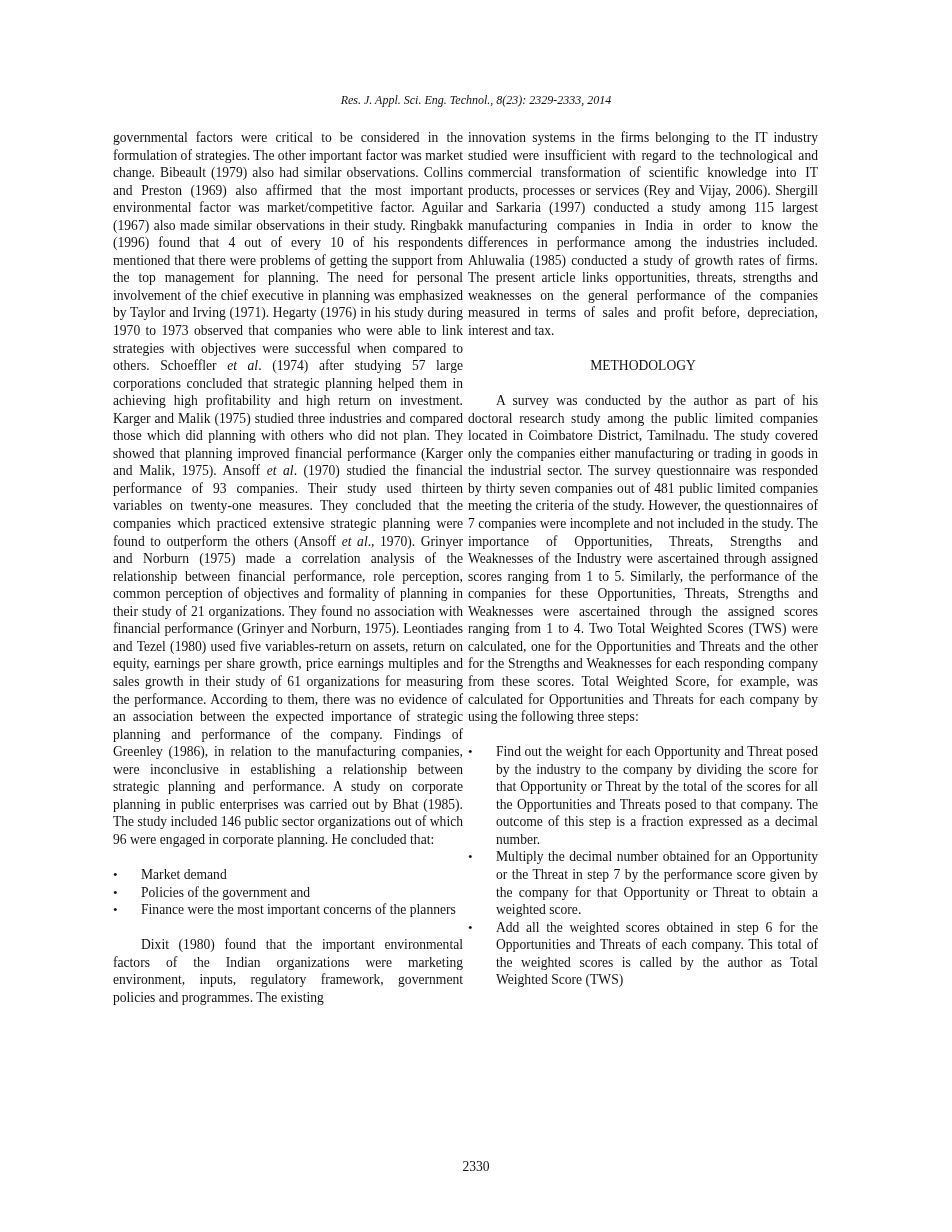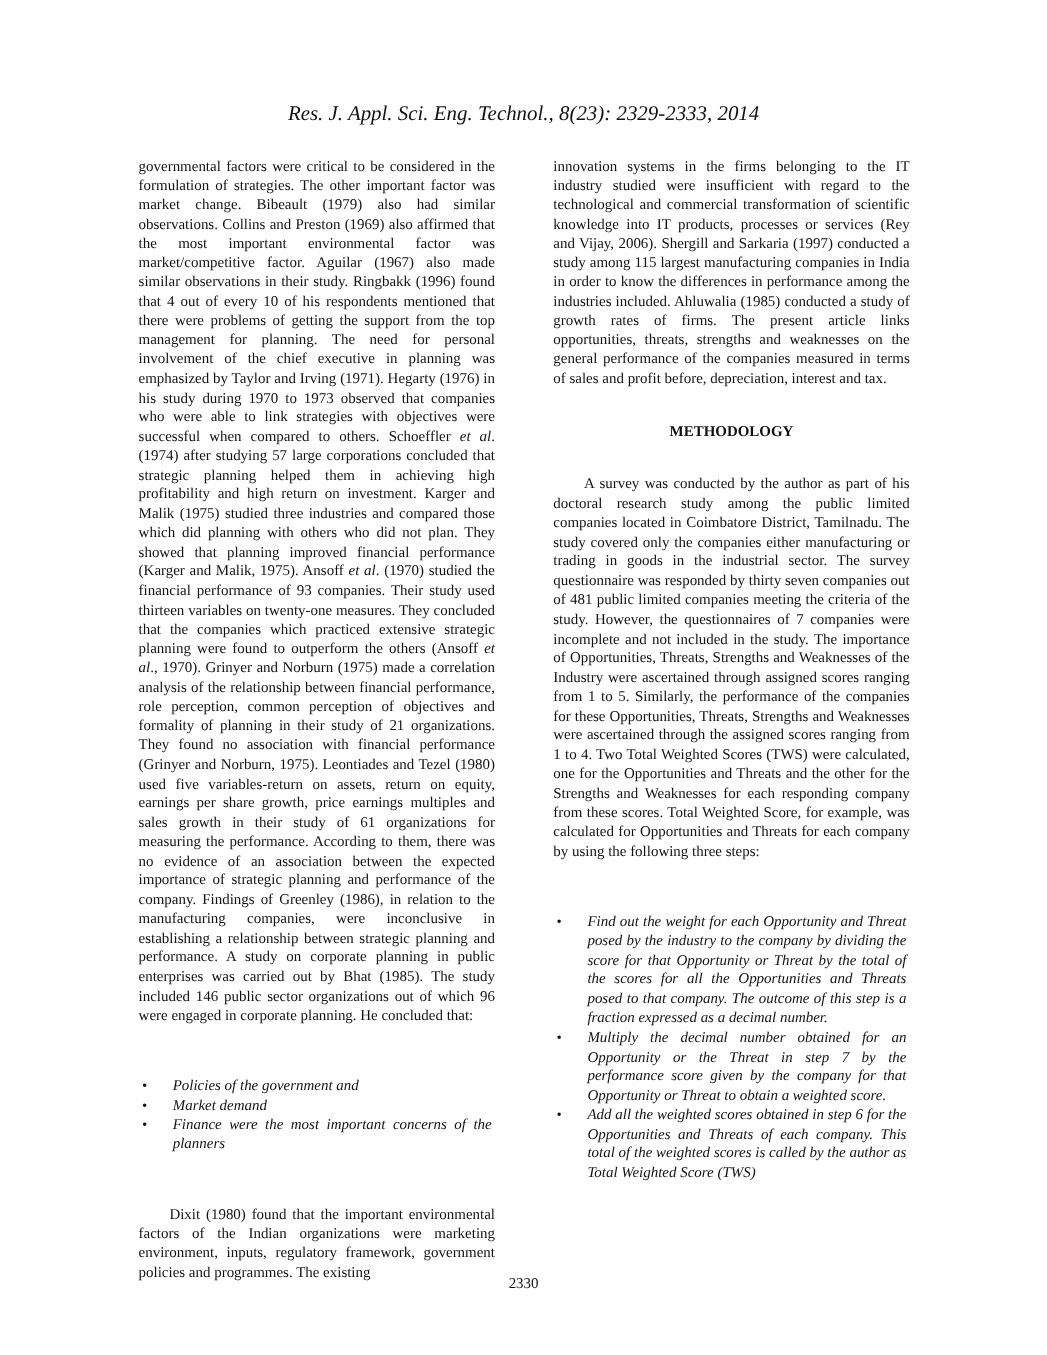"Res. J. Appl. Sci. Eng." .running-head { font-size: 19px -> 12px }
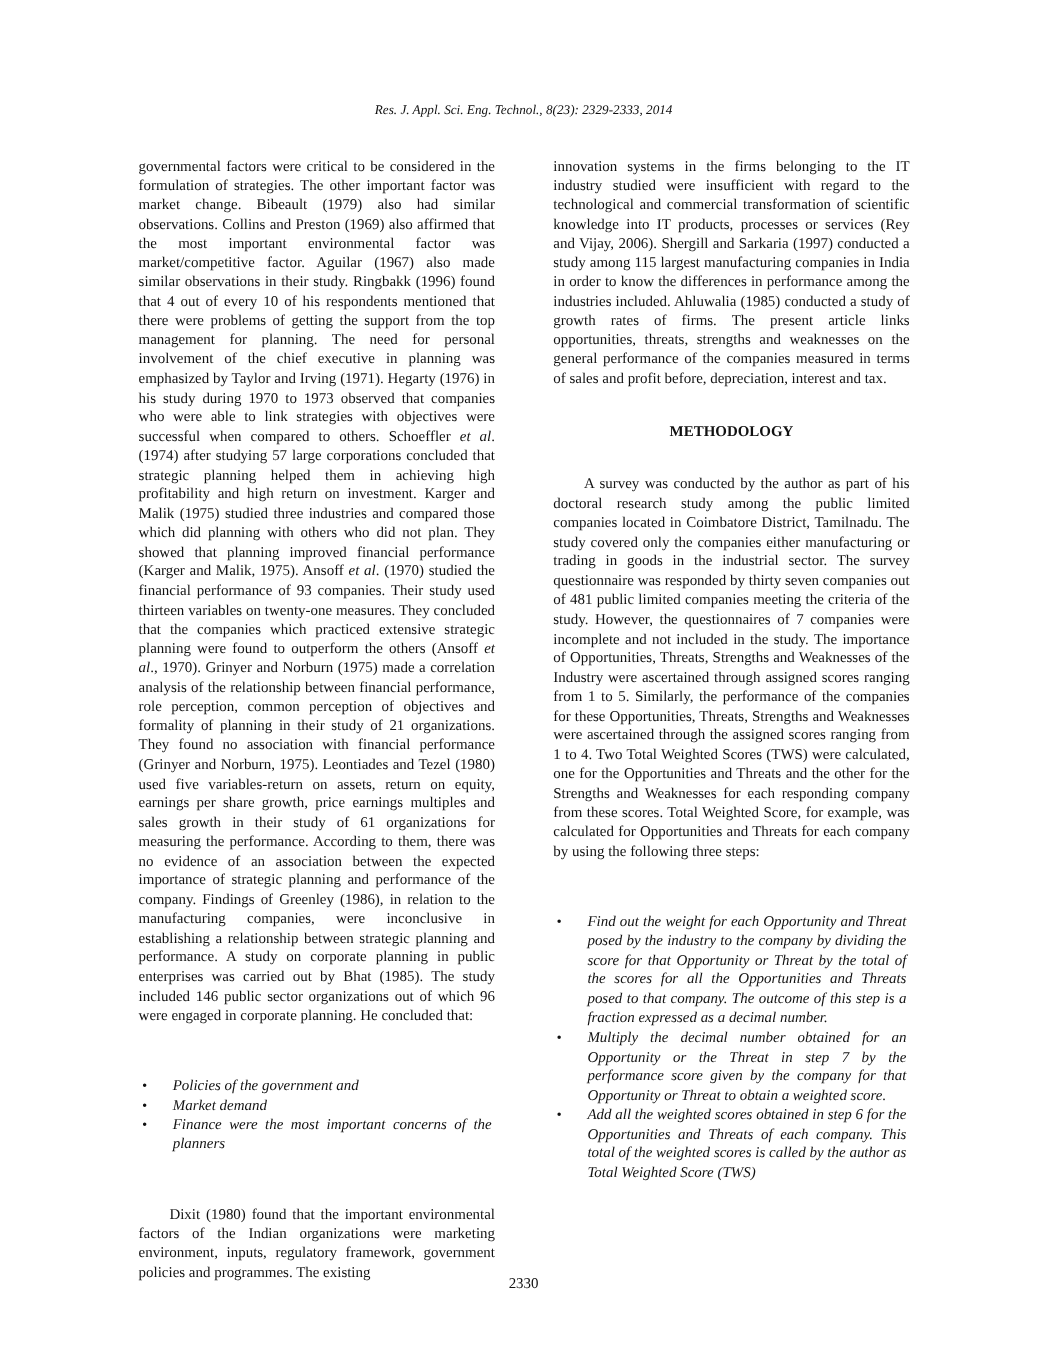"governmental factors were critical to" .col p { margin: 13px -> 0 }
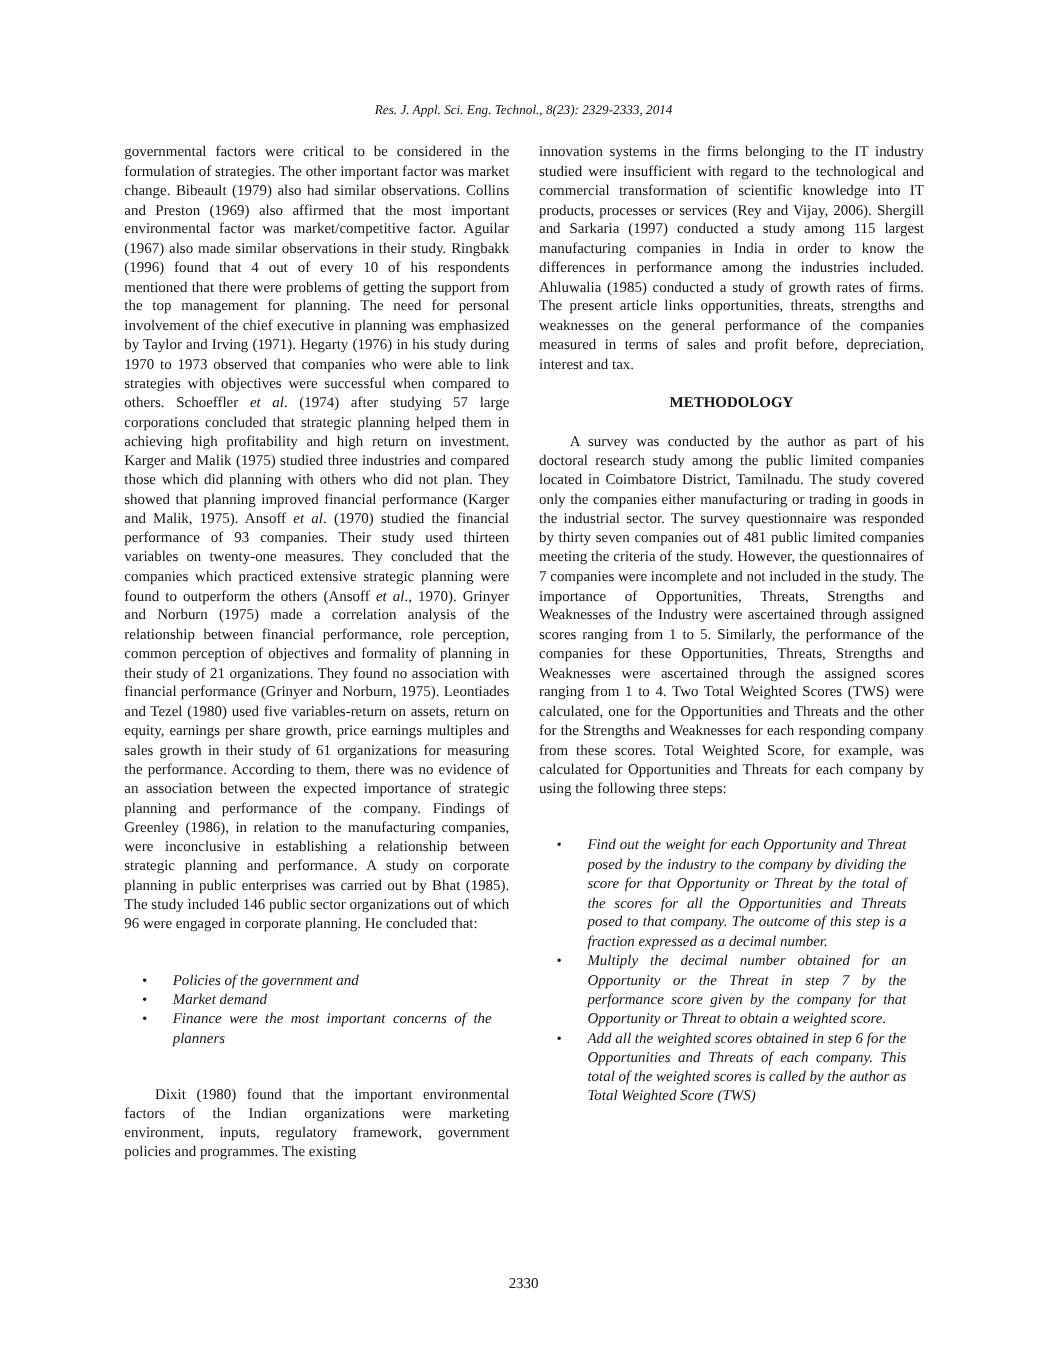"innovation systems in the firms" .col.right { left: 490px -> 468px }
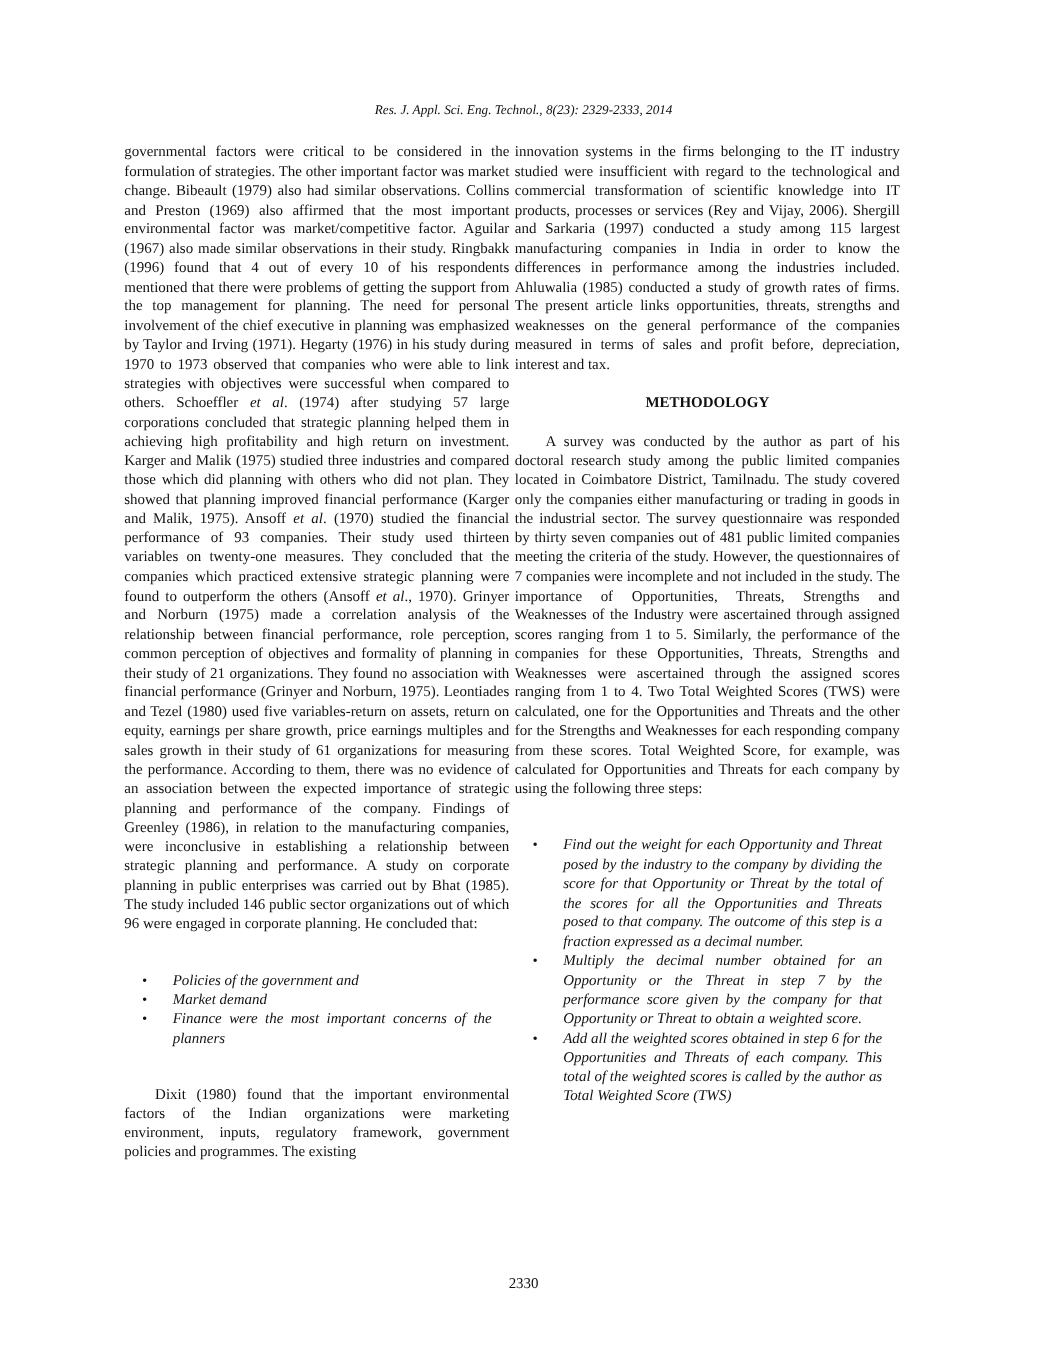"METHODOLOGY" h2.section { font-weight: bold -> normal }
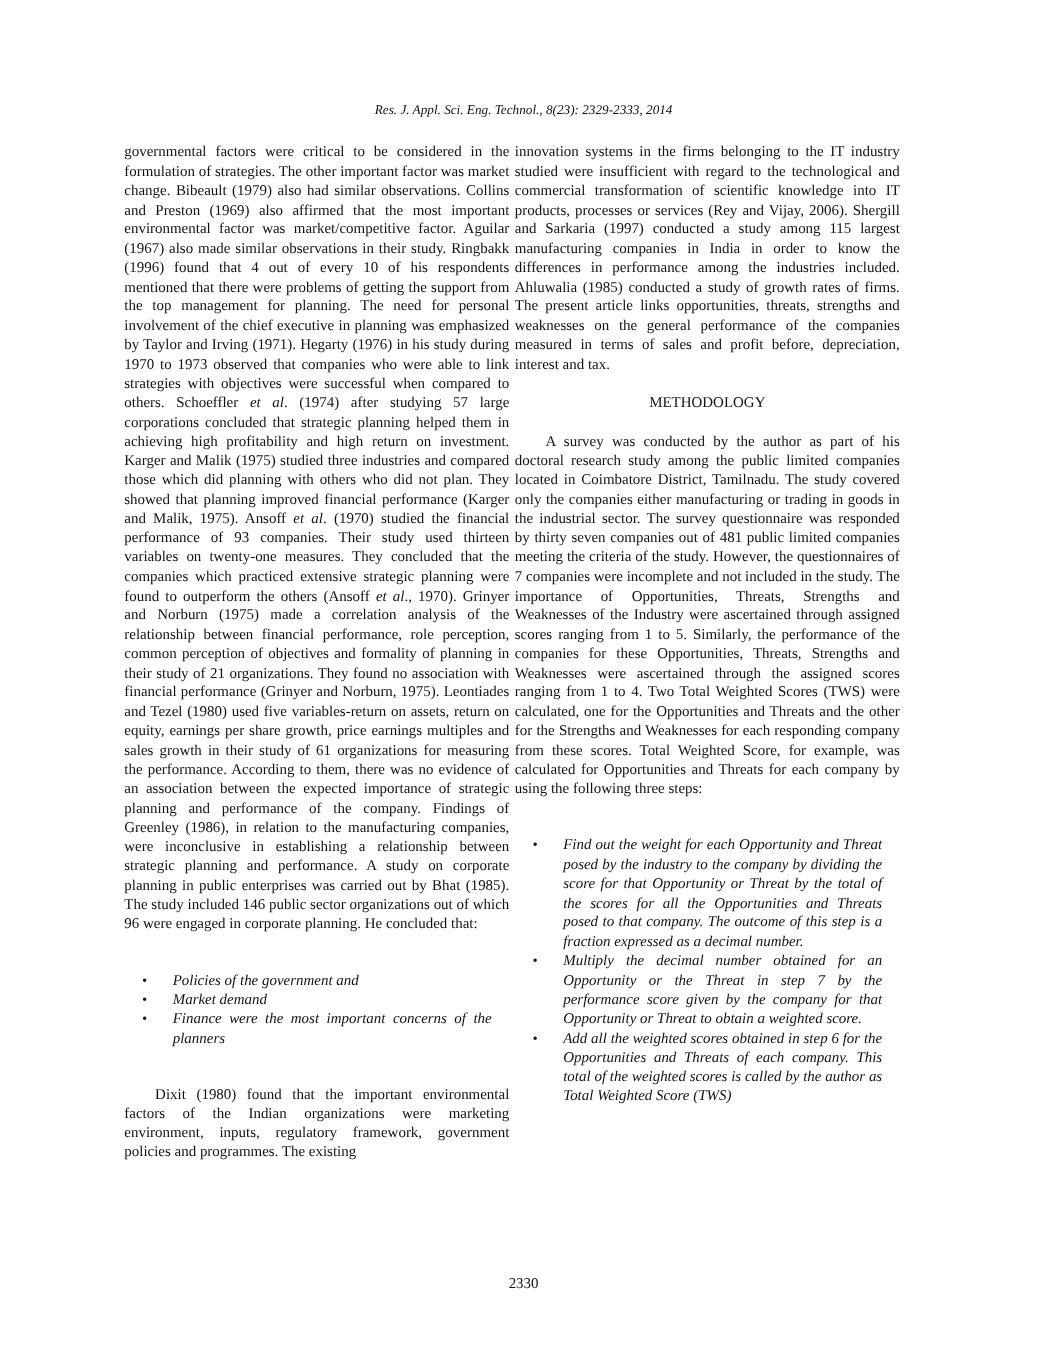"Find out the weight for" ul.bullets { font-style: italic -> none; margin: 16px -> 0 }
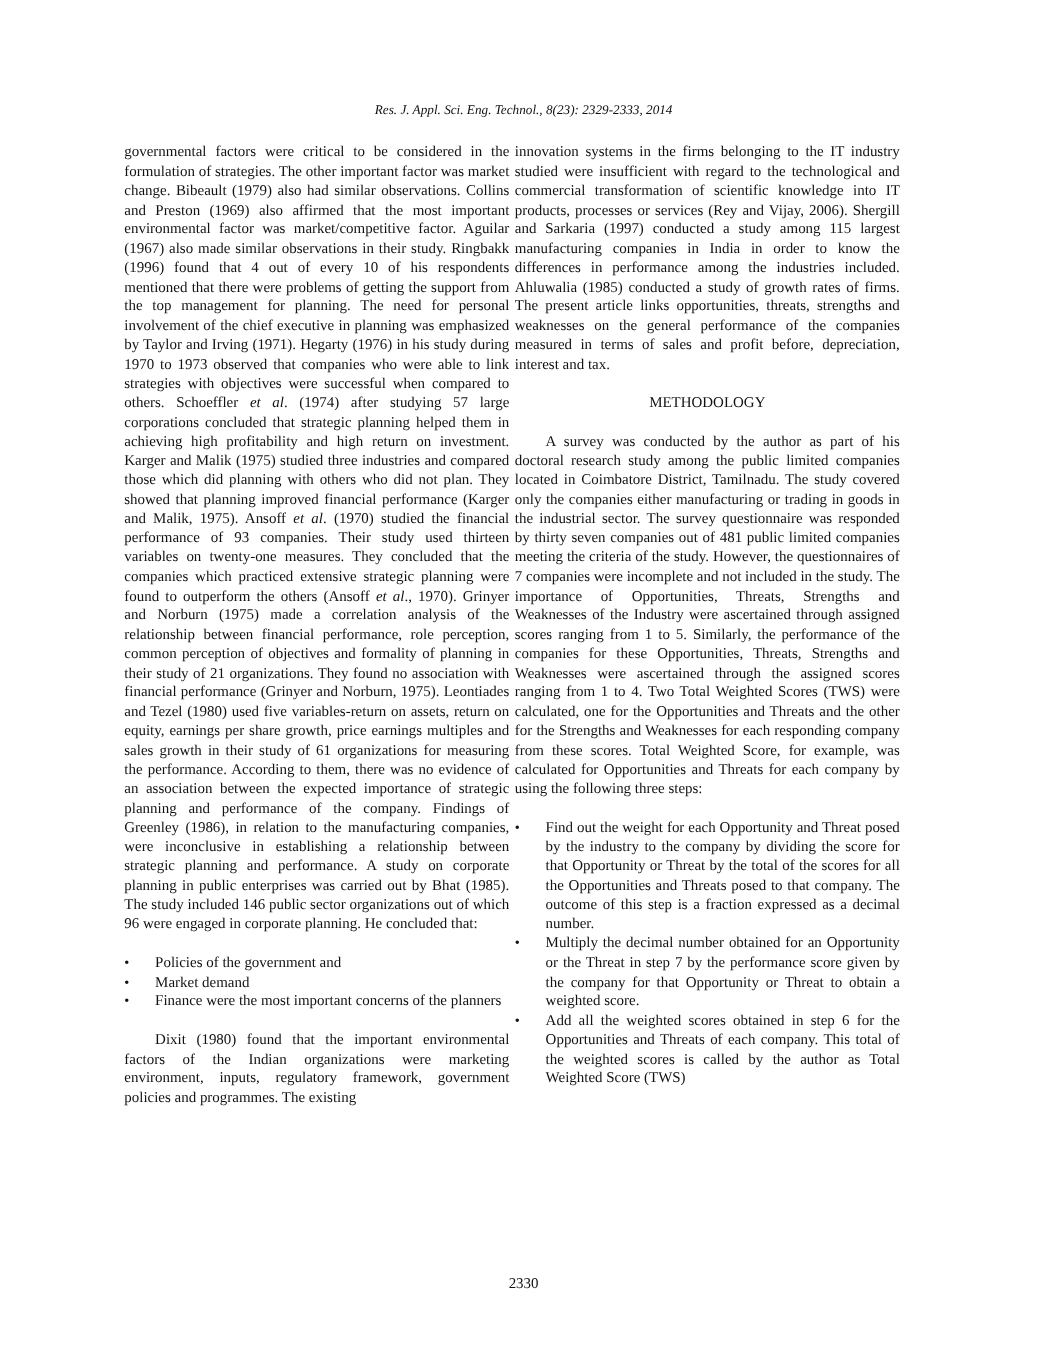"Policies of the government and" li { order: before "Market demand" -> after "Market demand" }
